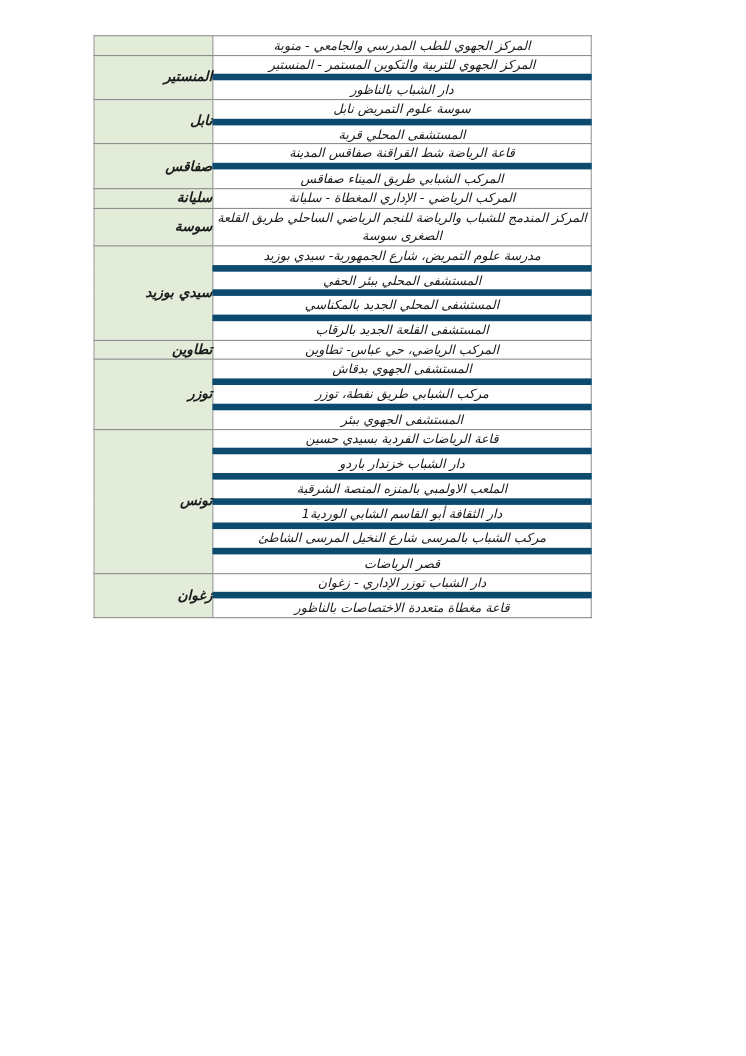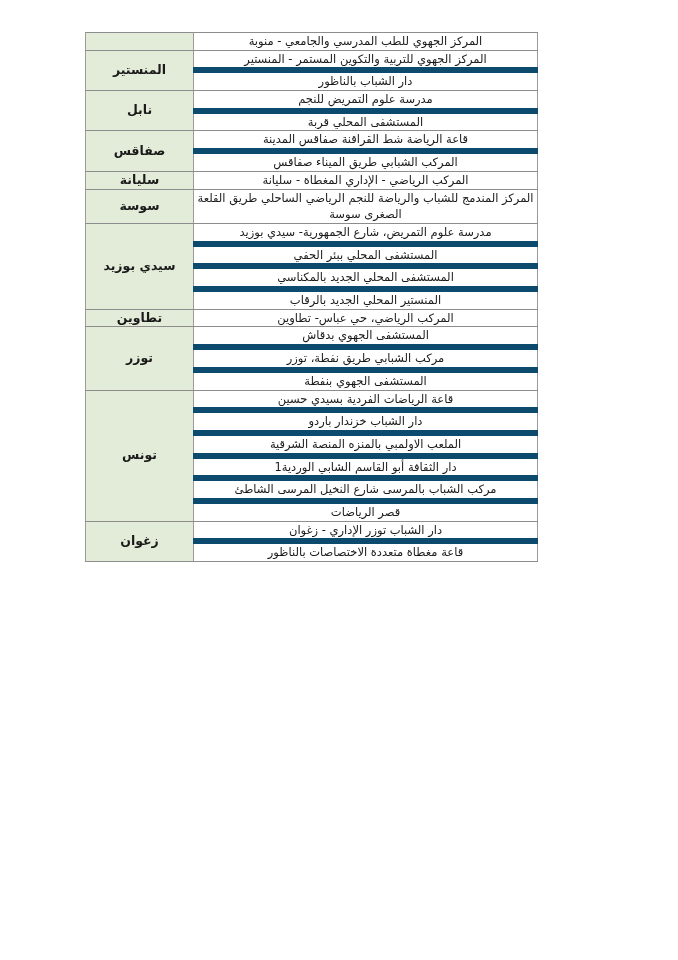"المركز الجهوي للطب المدرسي والجامعي" .table-wrap { font-style: none -> italic }
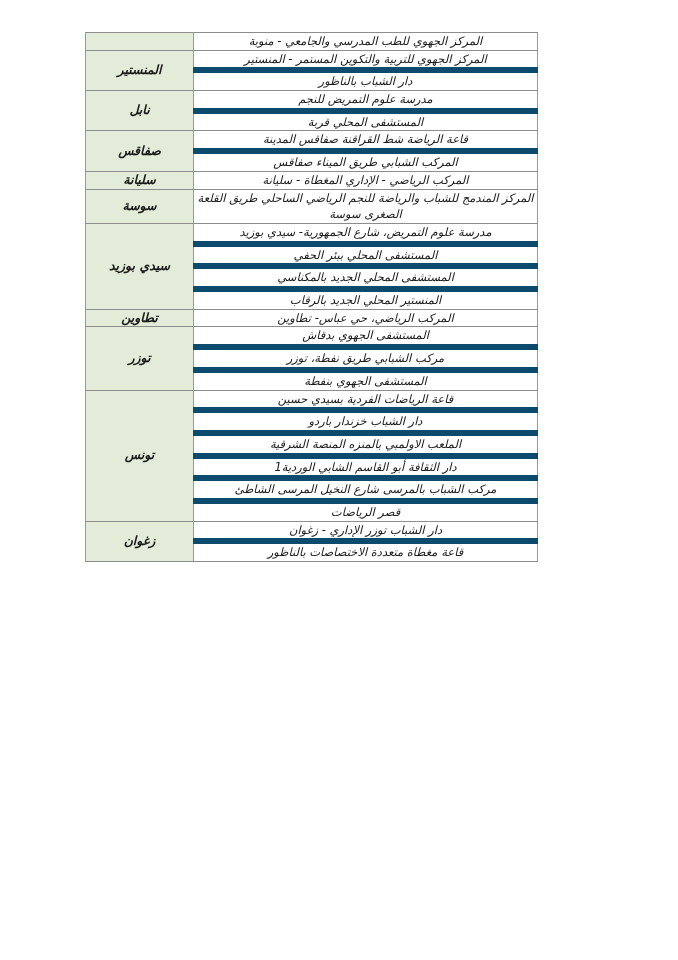"المنستير" td.gov-cell { text-align: center -> right }
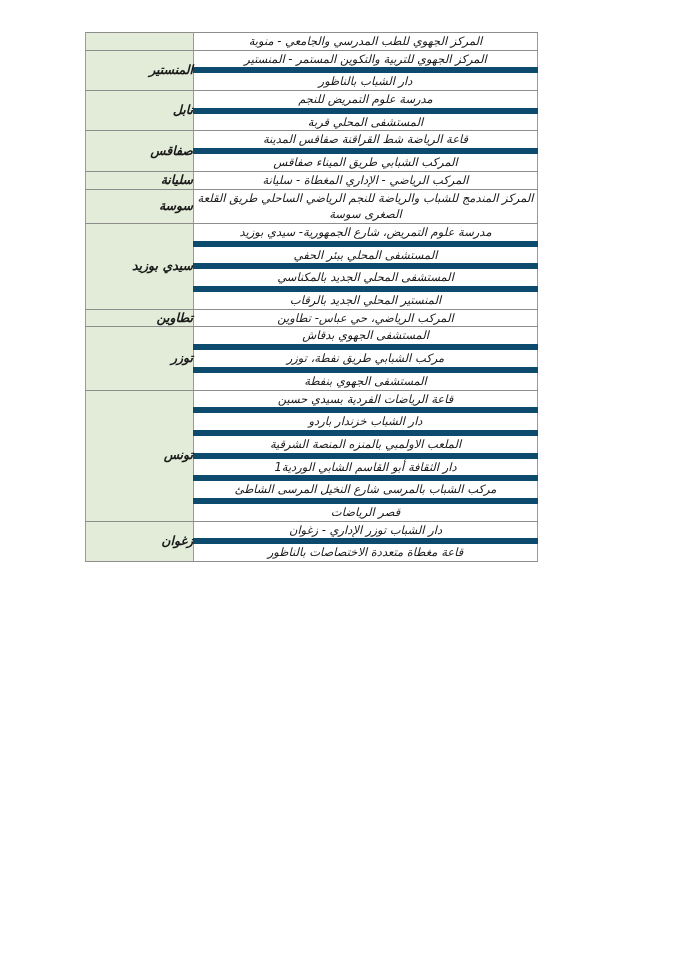"مدرسة علوم التمريض للنجم" span.venue-text { text: مدرسة علوم التمريض للنجم -> سوسة علوم التمريض نابل }
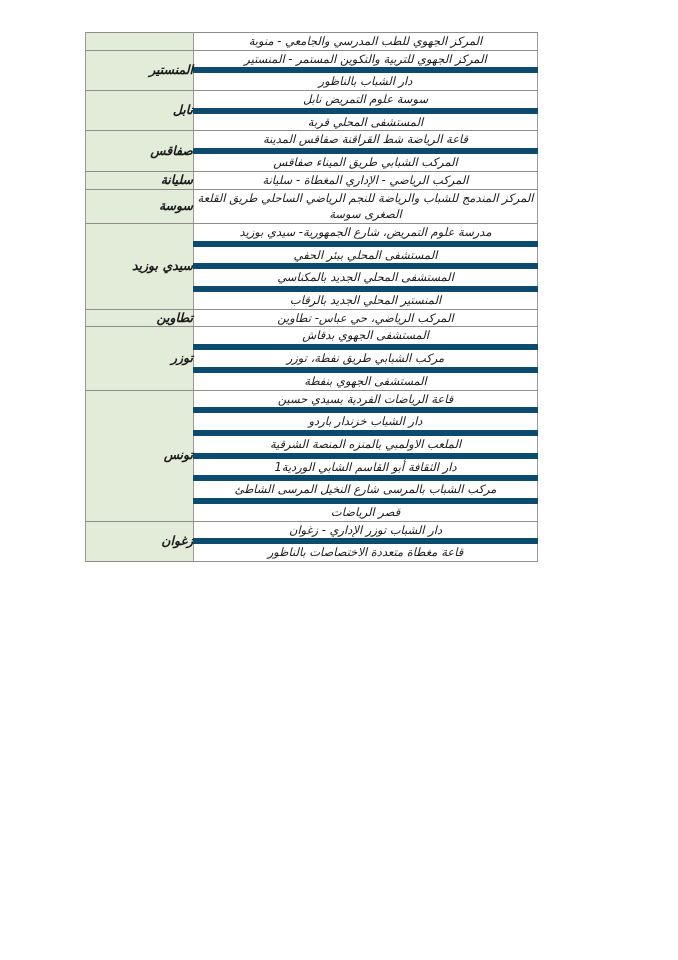"المنستير المحلي الجديد بالرقاب" span.venue-text { text: المنستير المحلي -> المستشفى القلعة }
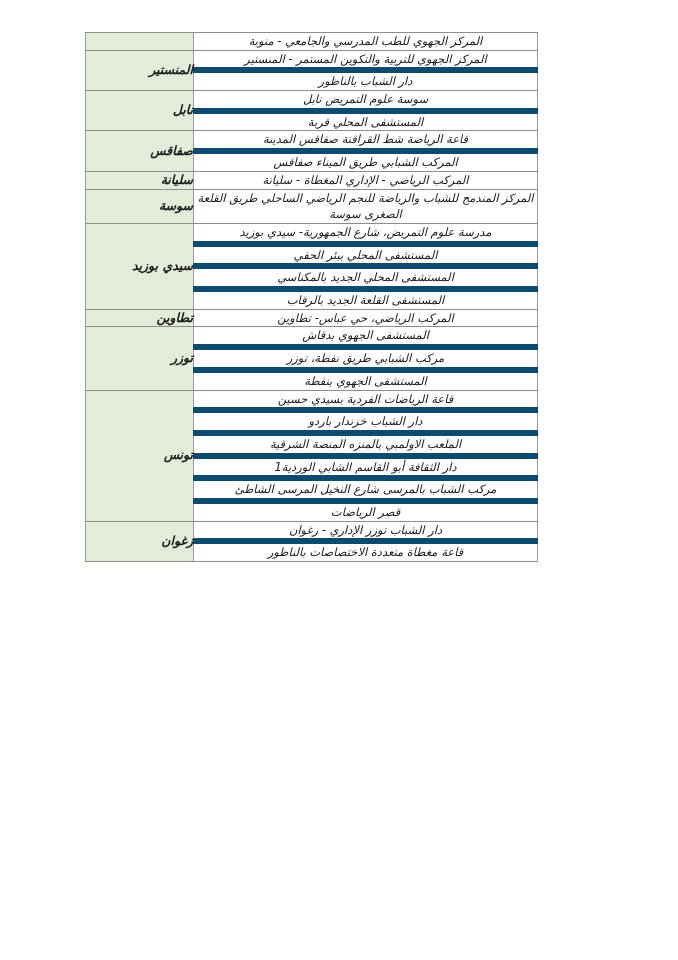"المستشفى الجهوي بنفطة" span.venue-text { text: بنفطة -> ببئر }
